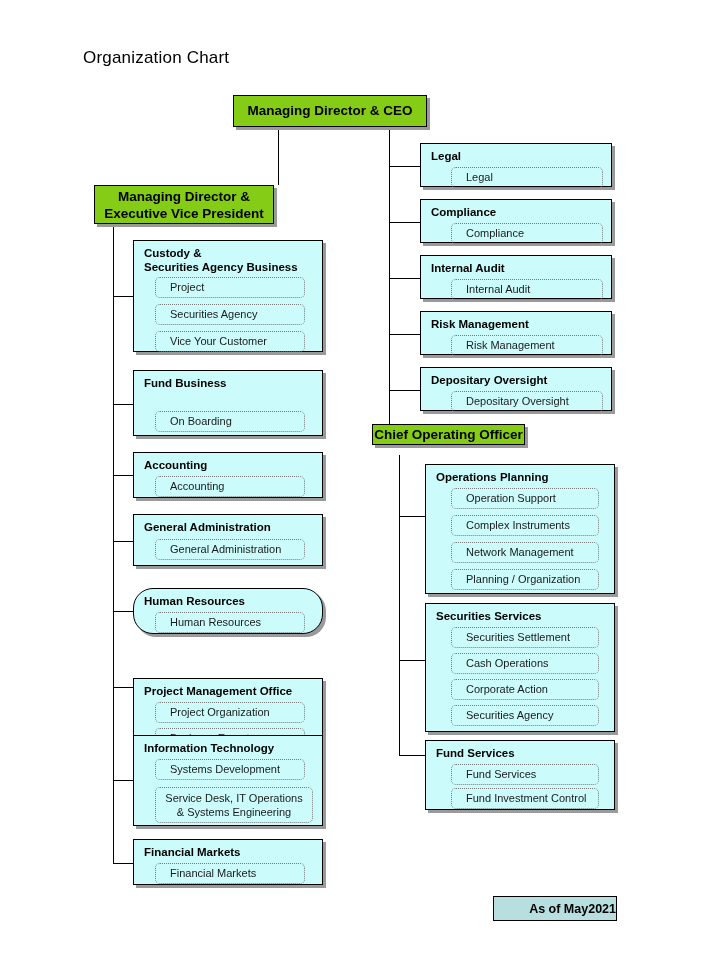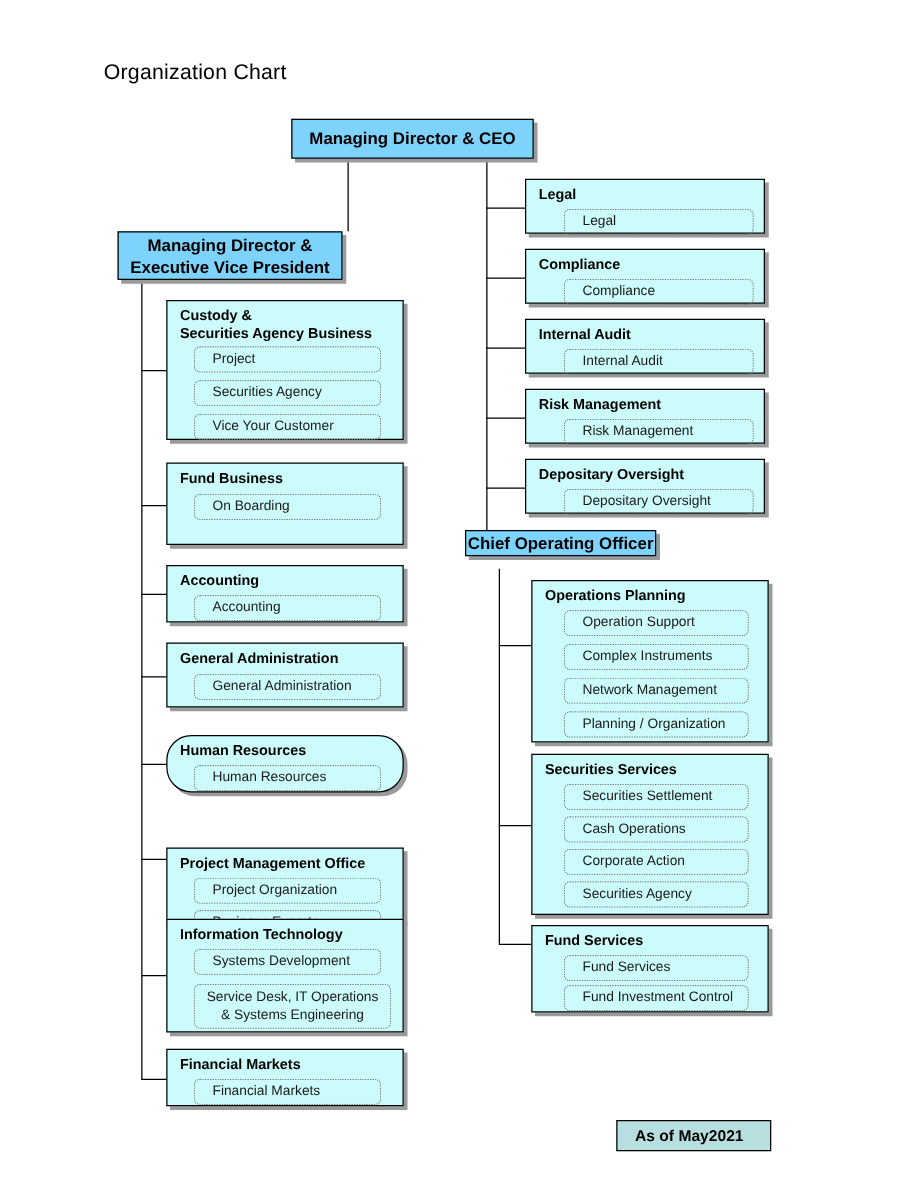"Managing Director & CEO" .exec-box { background: #7dd3fc -> #84cc16 }
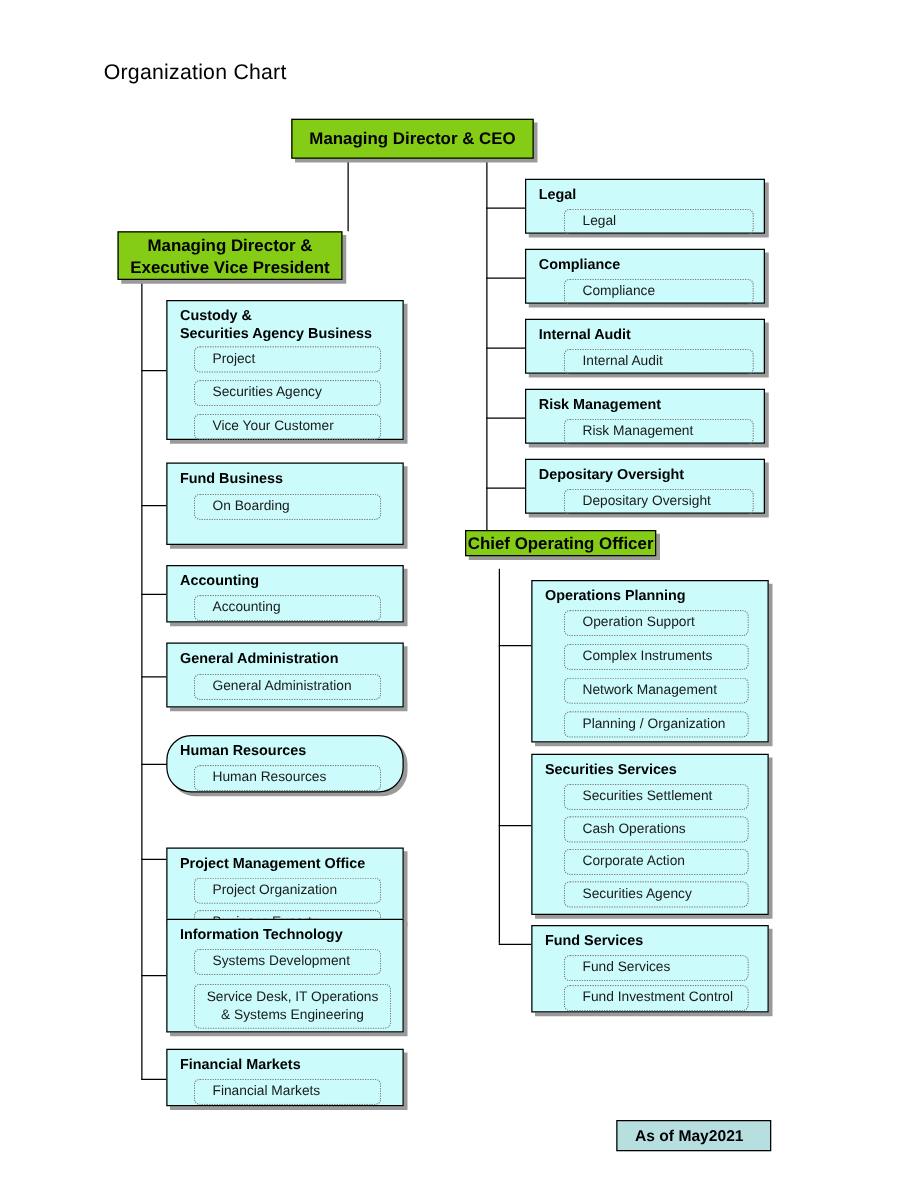"On Boarding" div.sub-list { margin-top: 4px -> 20px }
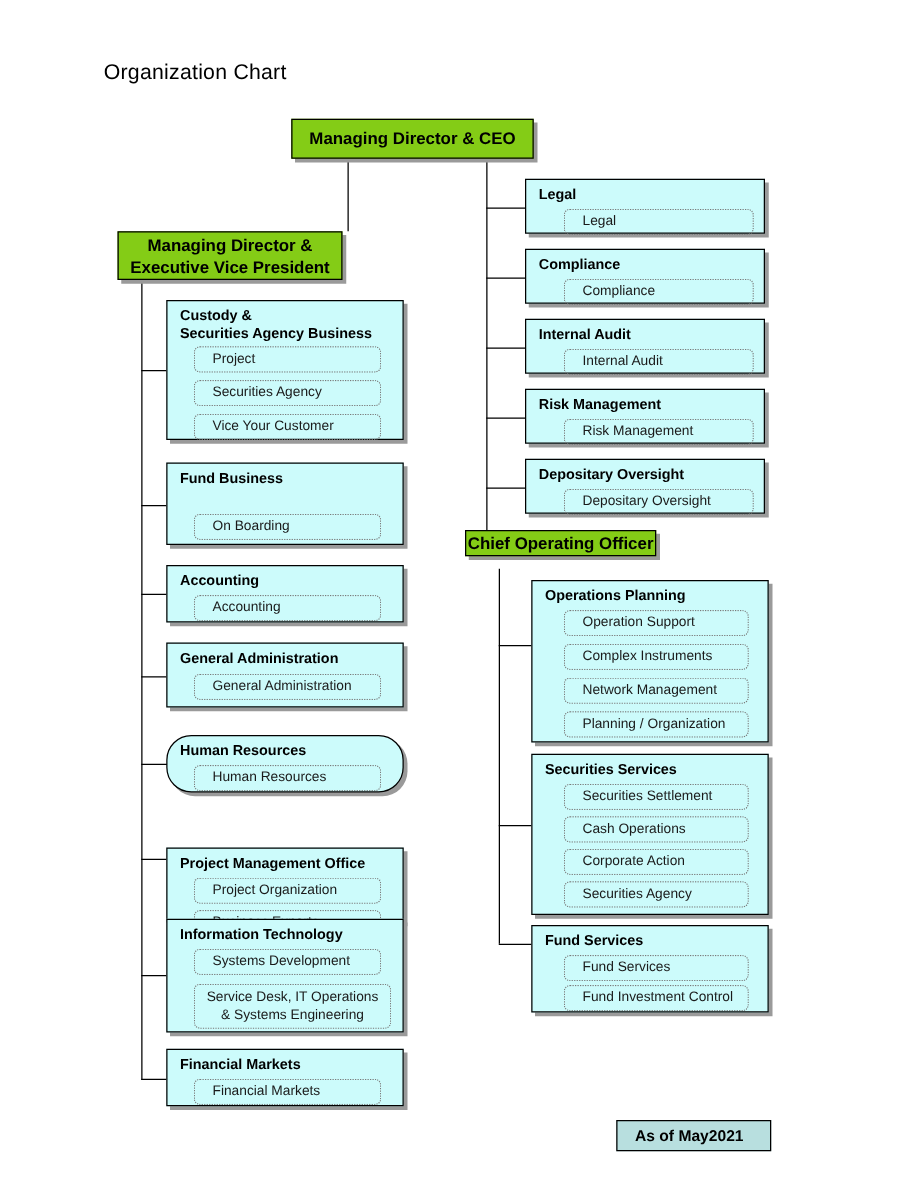"As of May2021" .date-badge { justify-content: none -> flex-end }
